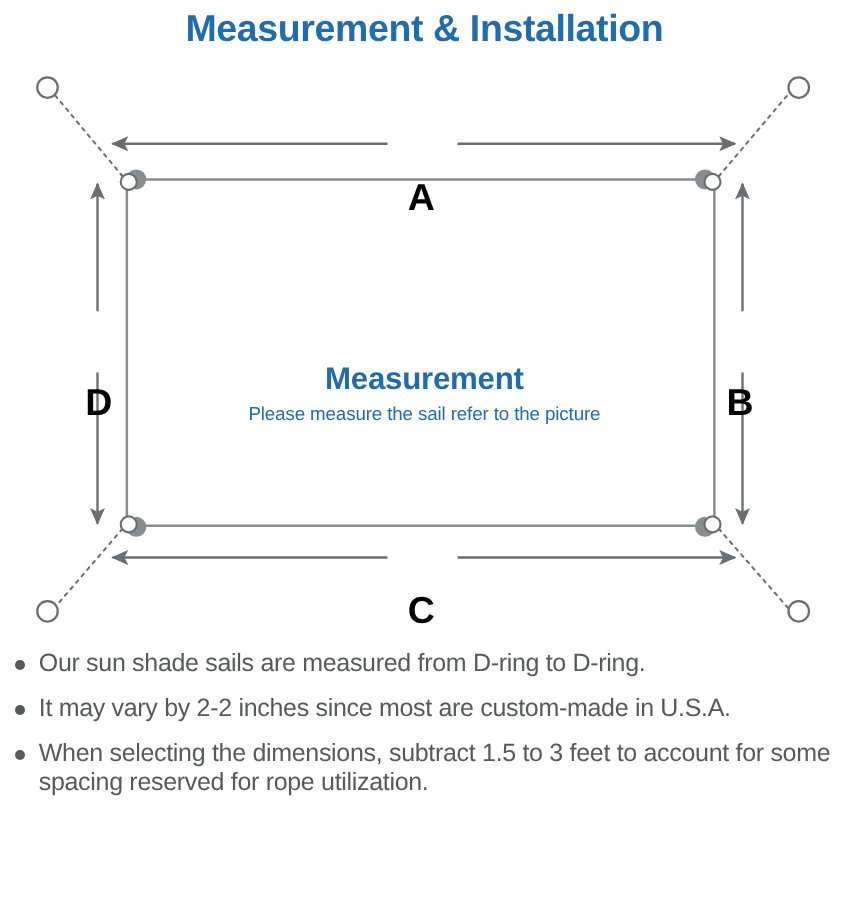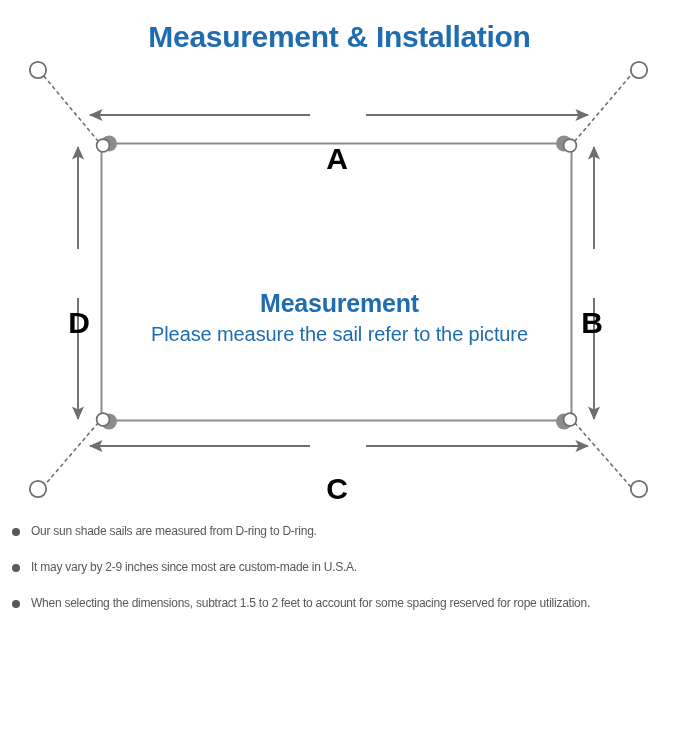"Measurement & Installation" #page-title { padding-top: 17px -> 4px }
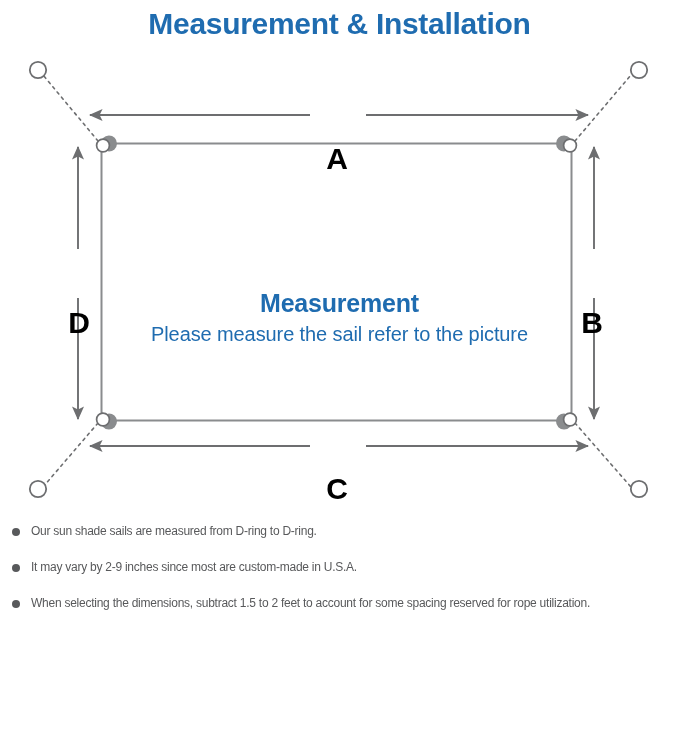"Please measure the sail refer" #measurement-sub { font-size: 20px -> 15px }
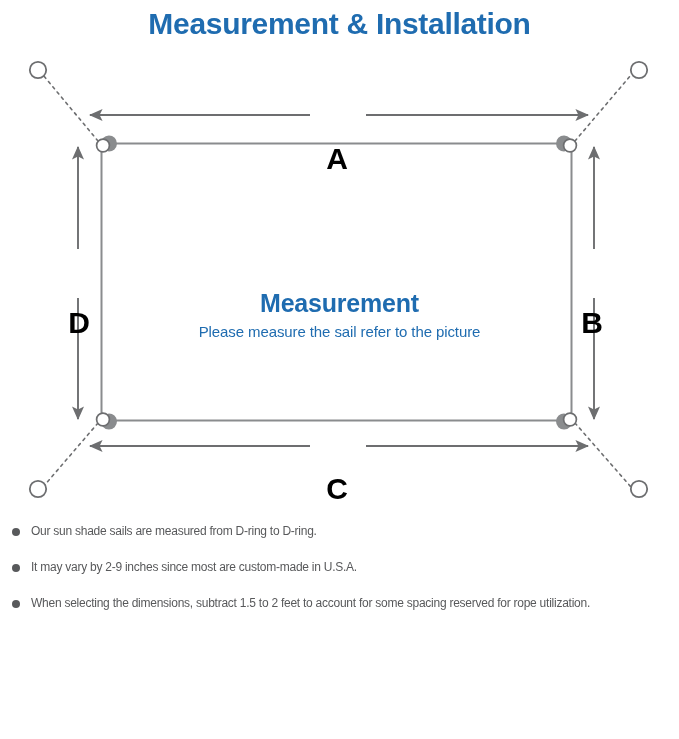"Our sun shade sails are" .note-text { font-size: 12px -> 20px }
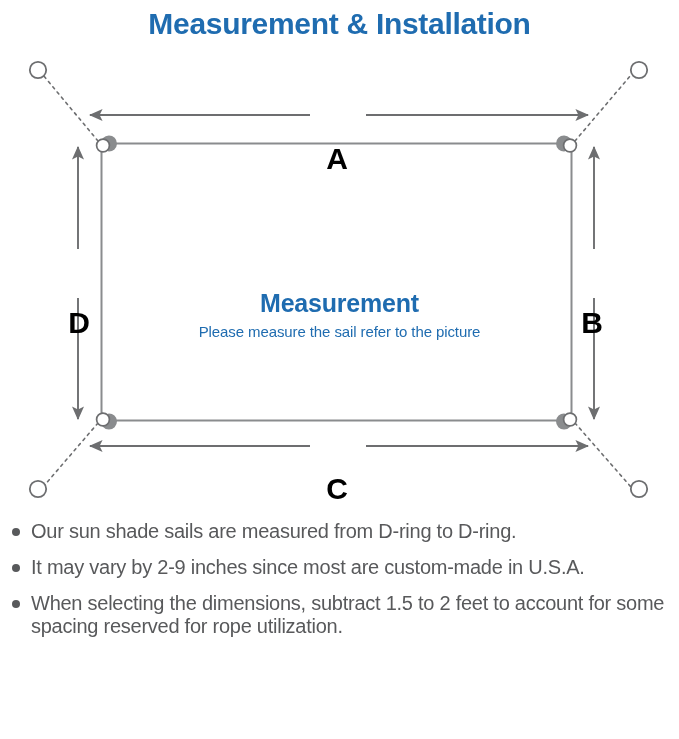"It may vary by 2-9" span.note-text { text: 2-9 -> 2-2 }
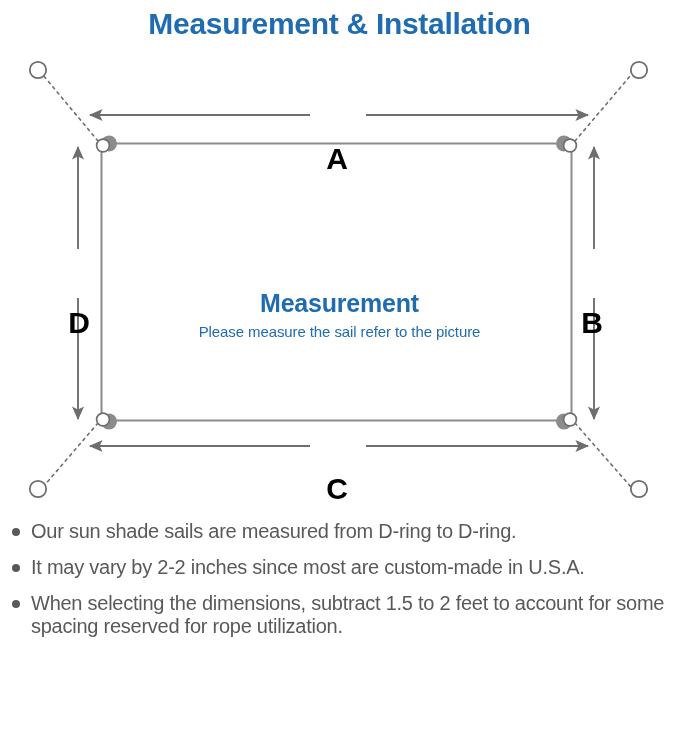"When selecting the dimensions, subtract" span.note-text { text: 2 -> 3 }
